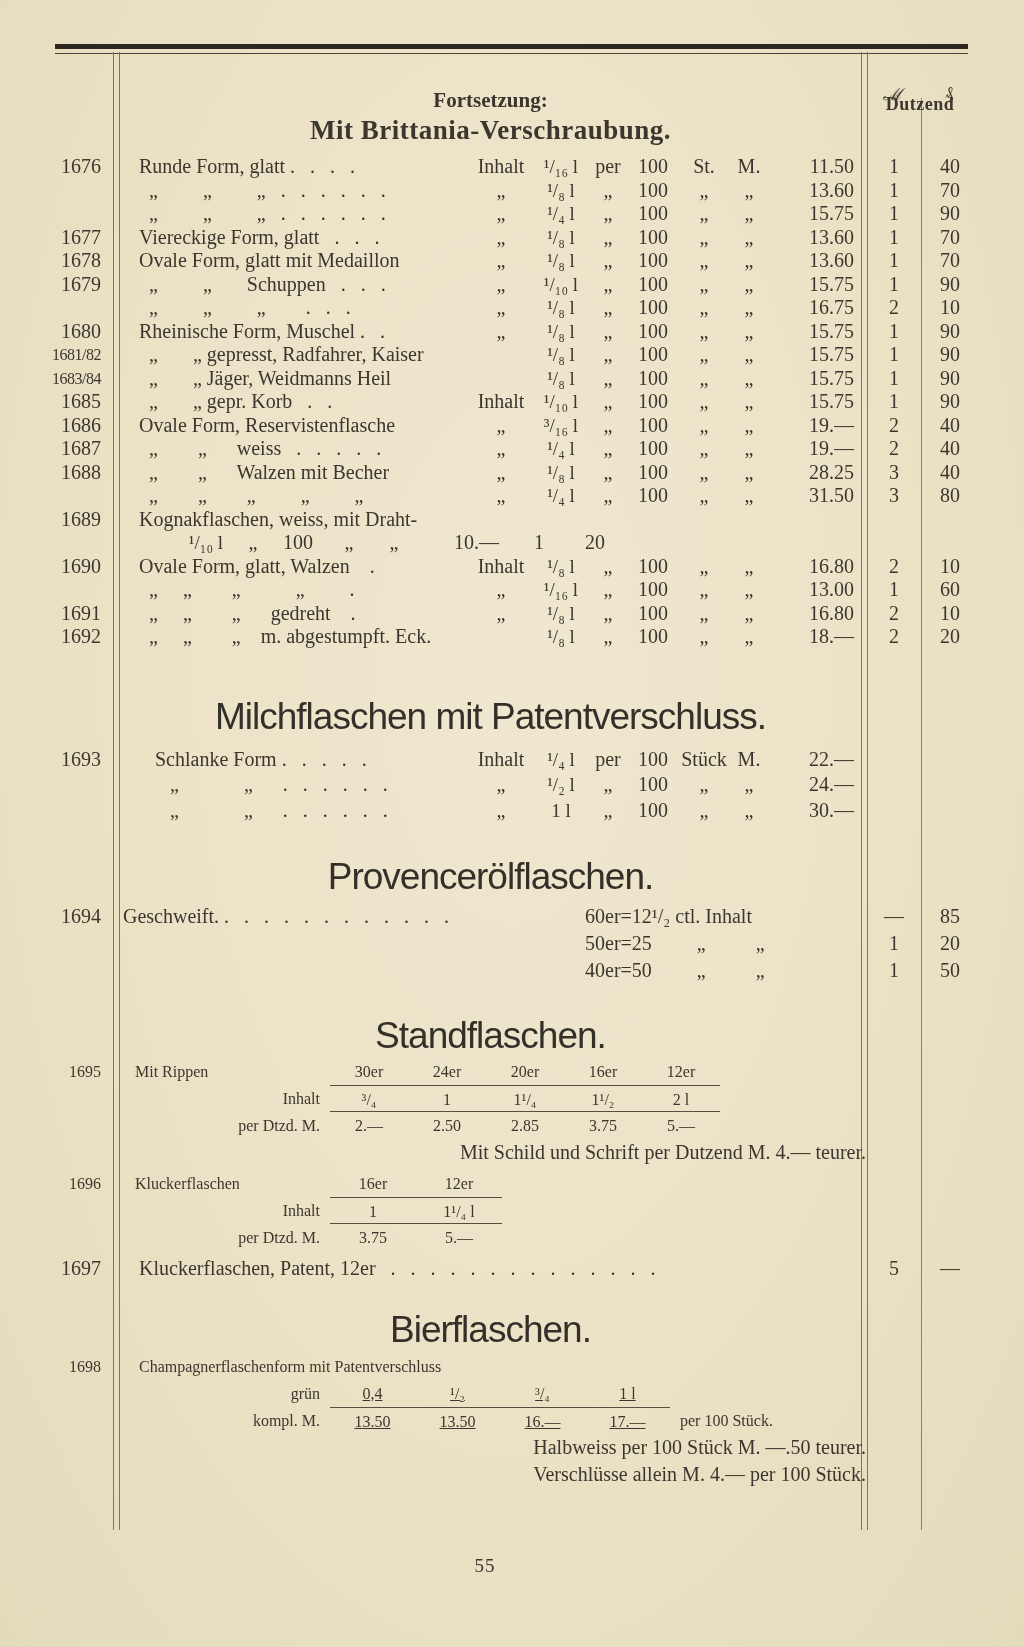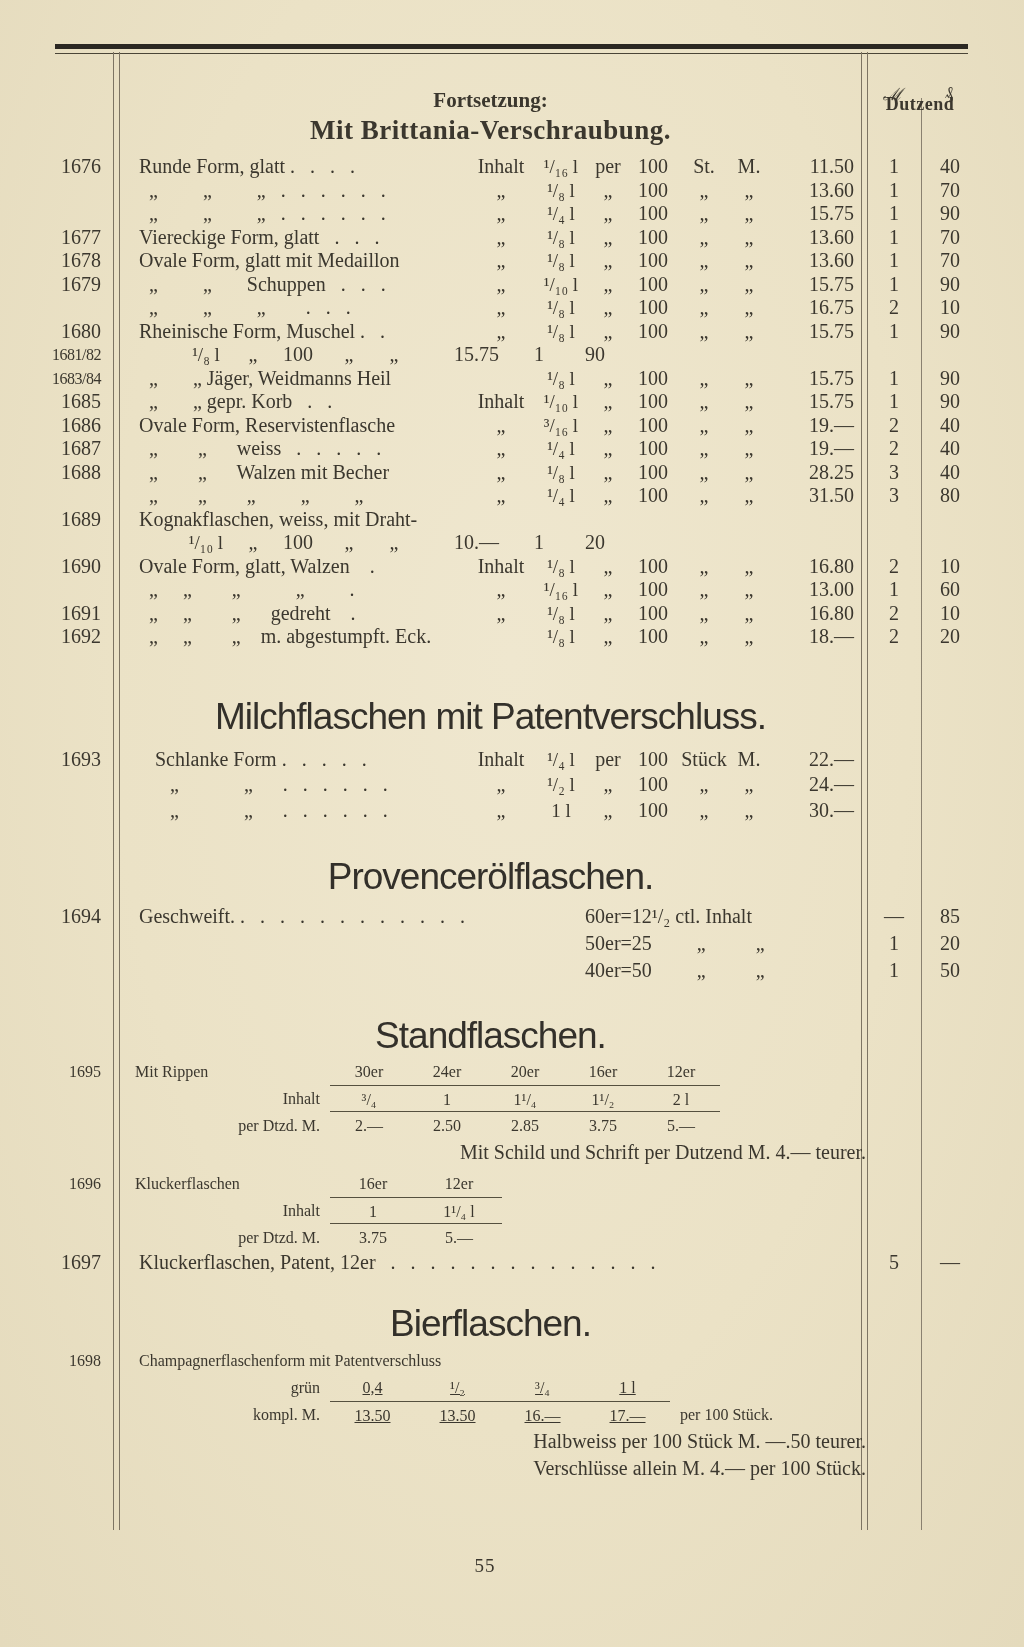"„ „ gepresst, Radfahrer, Kaiser" div.c-d { html: none -> <div> „ „ gepresst, Radfahrer, Kaiser</div> }
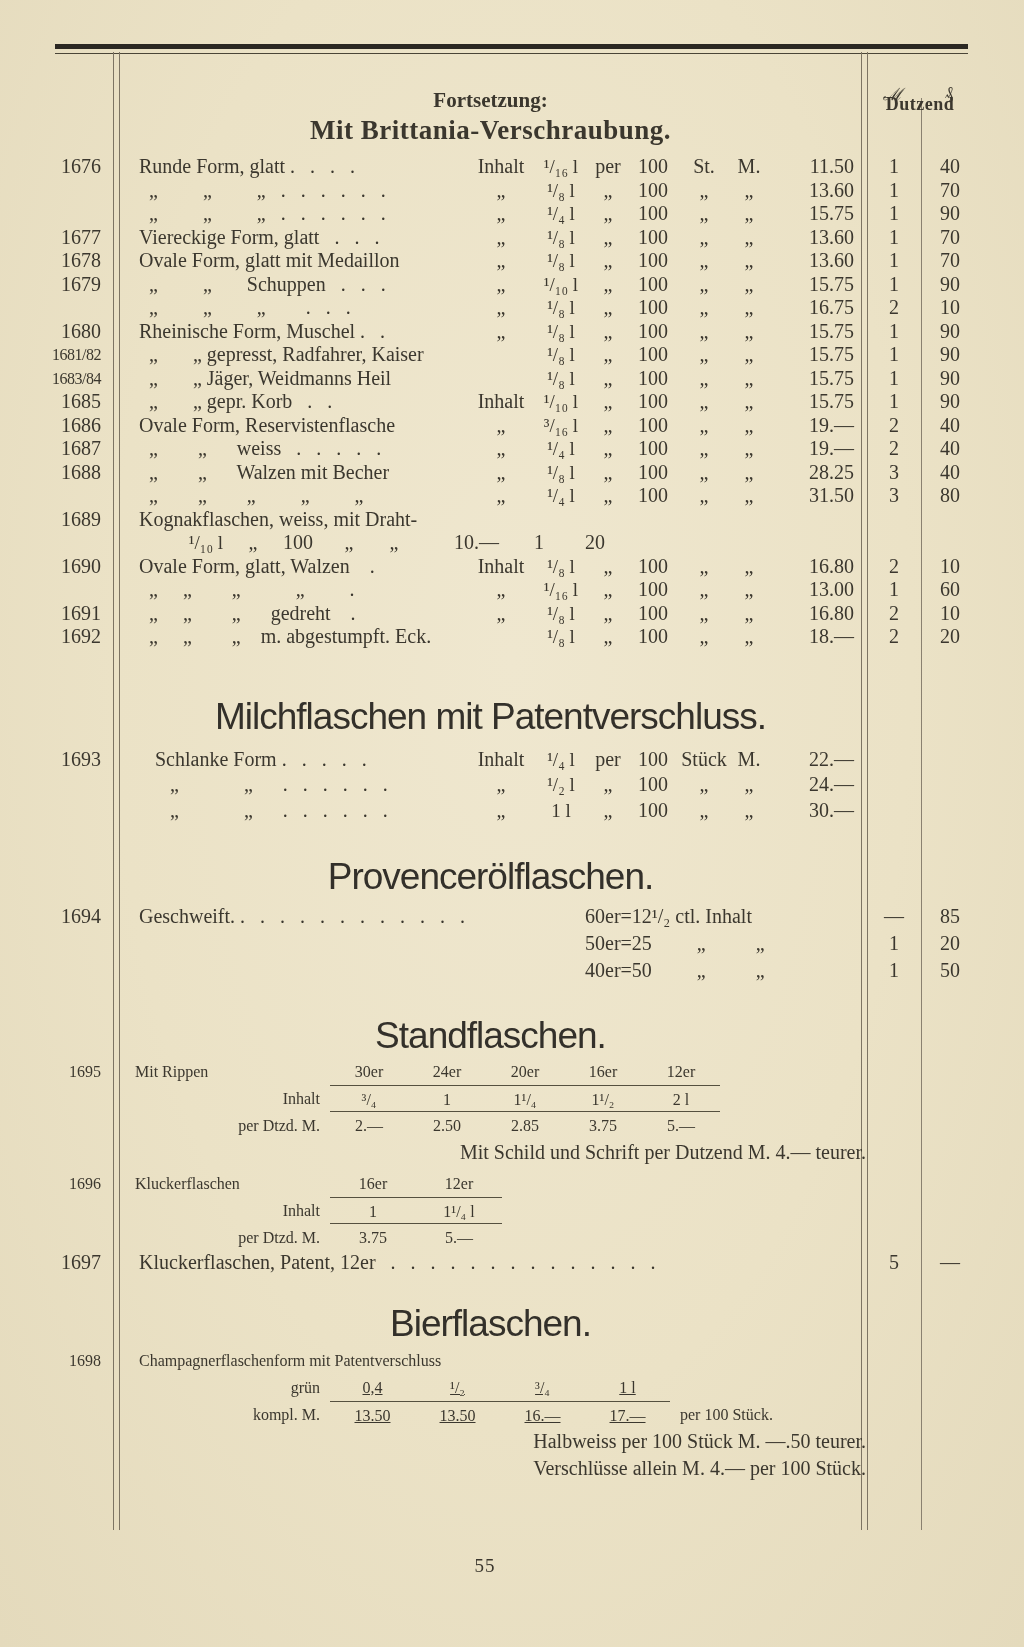"Geschweift. . . . ." .c-d2 { padding-left: 24px -> 8px }
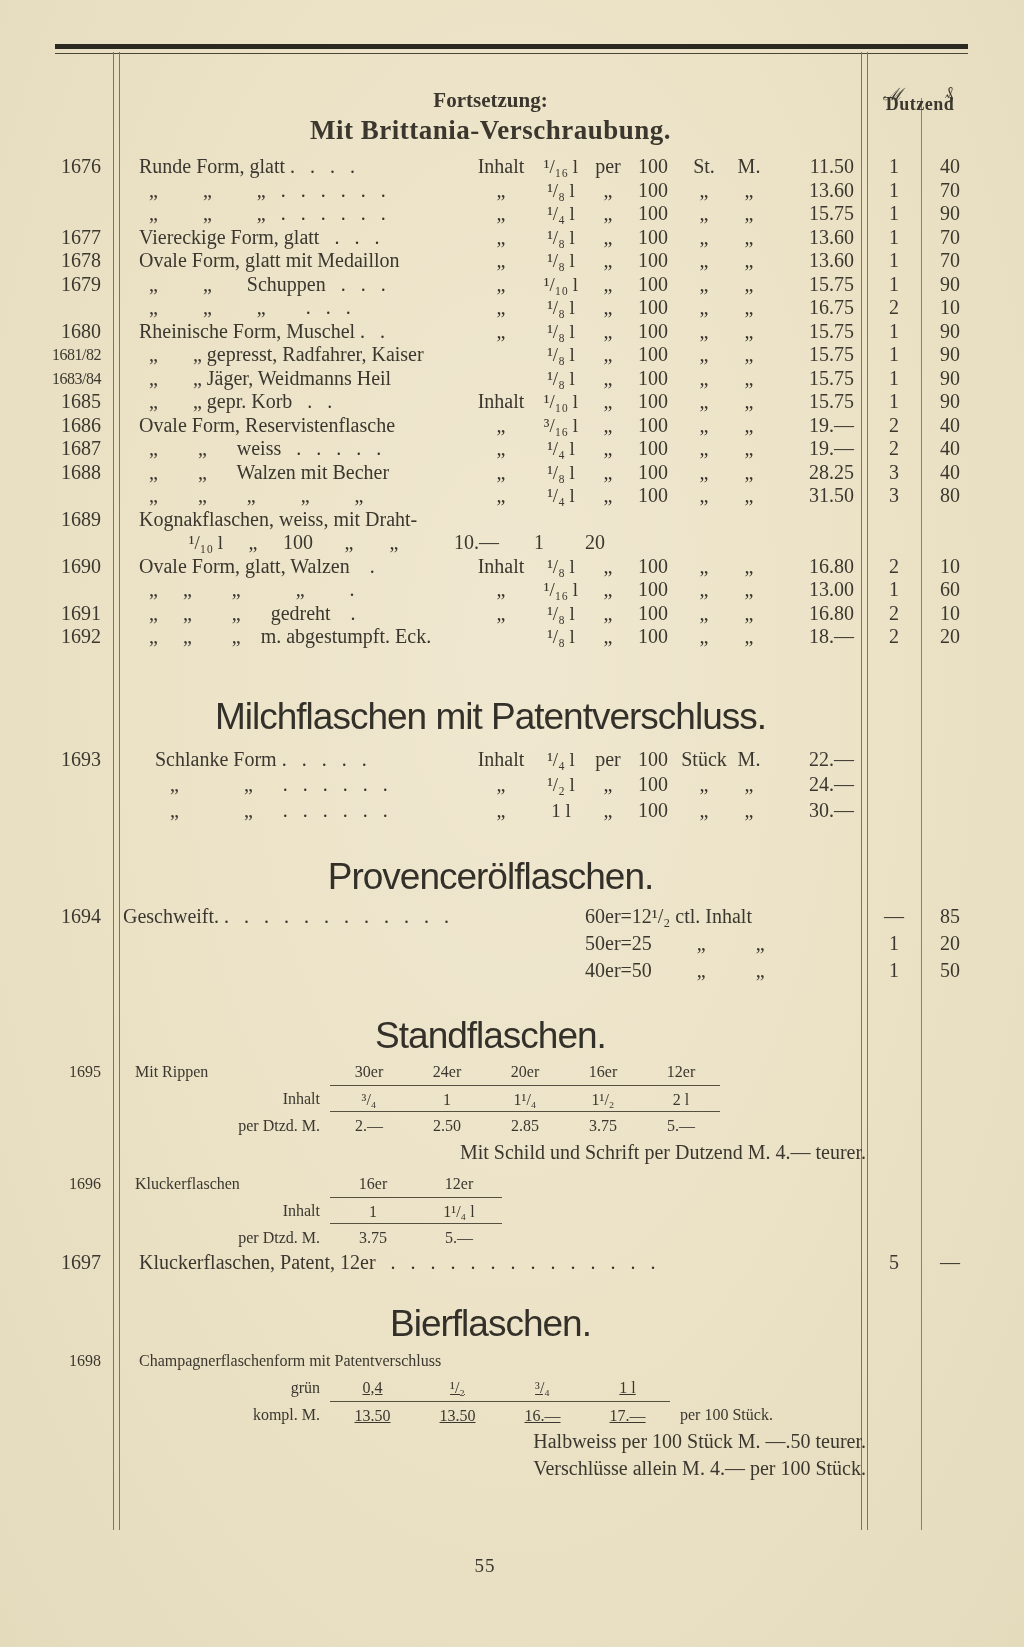"1697" .r1697 { margin-top: none -> 6px }
